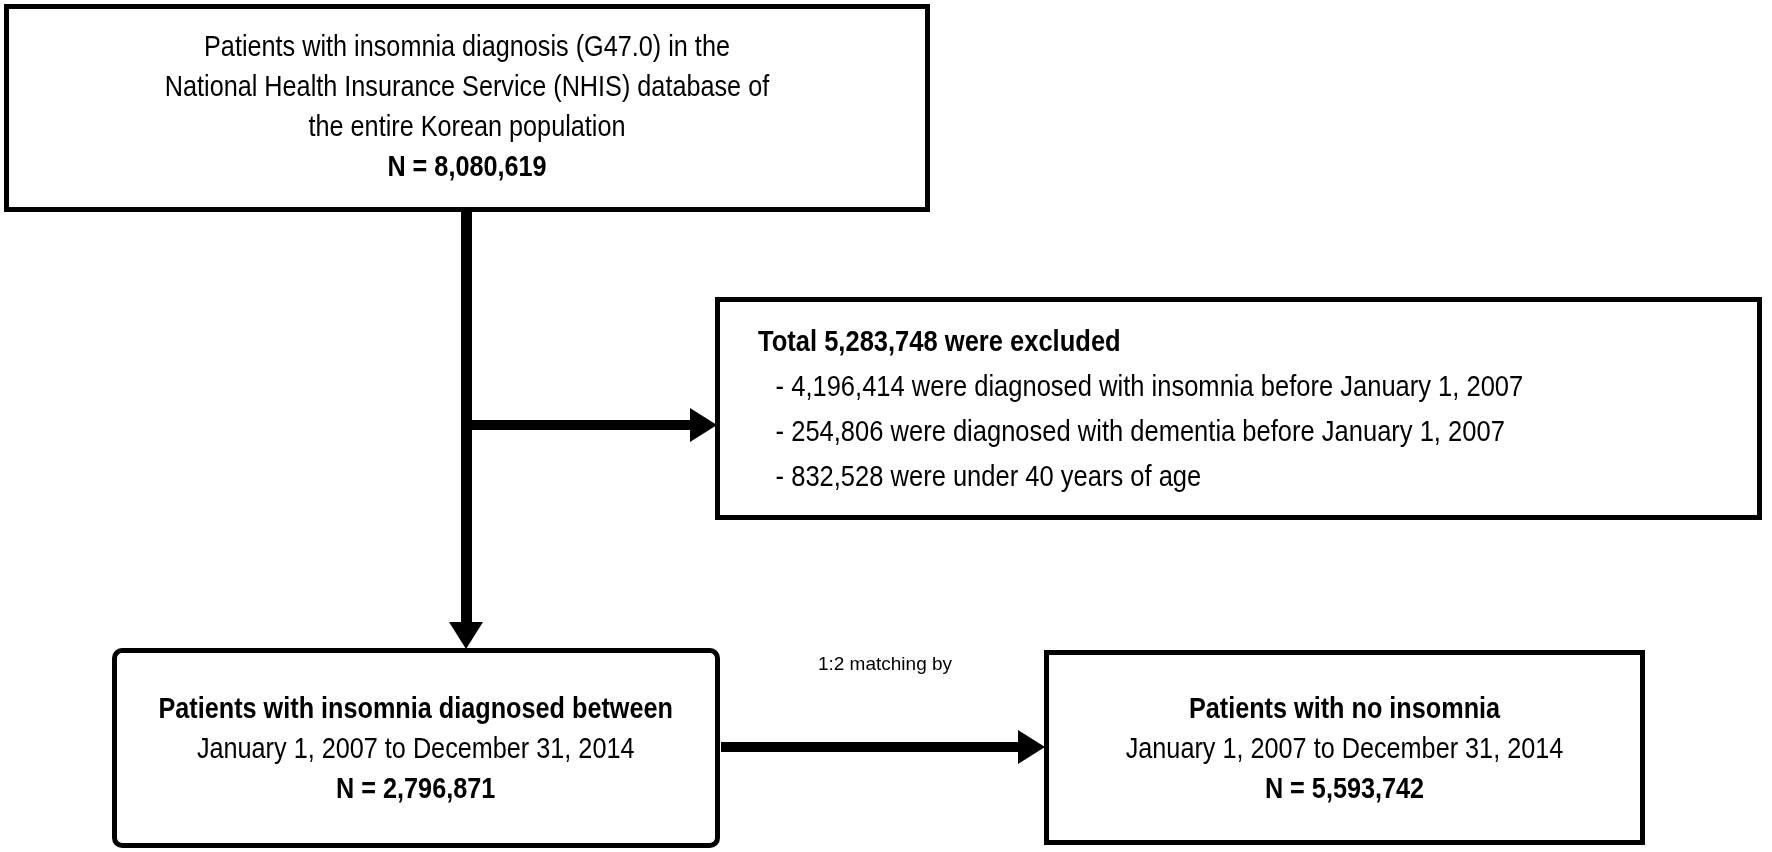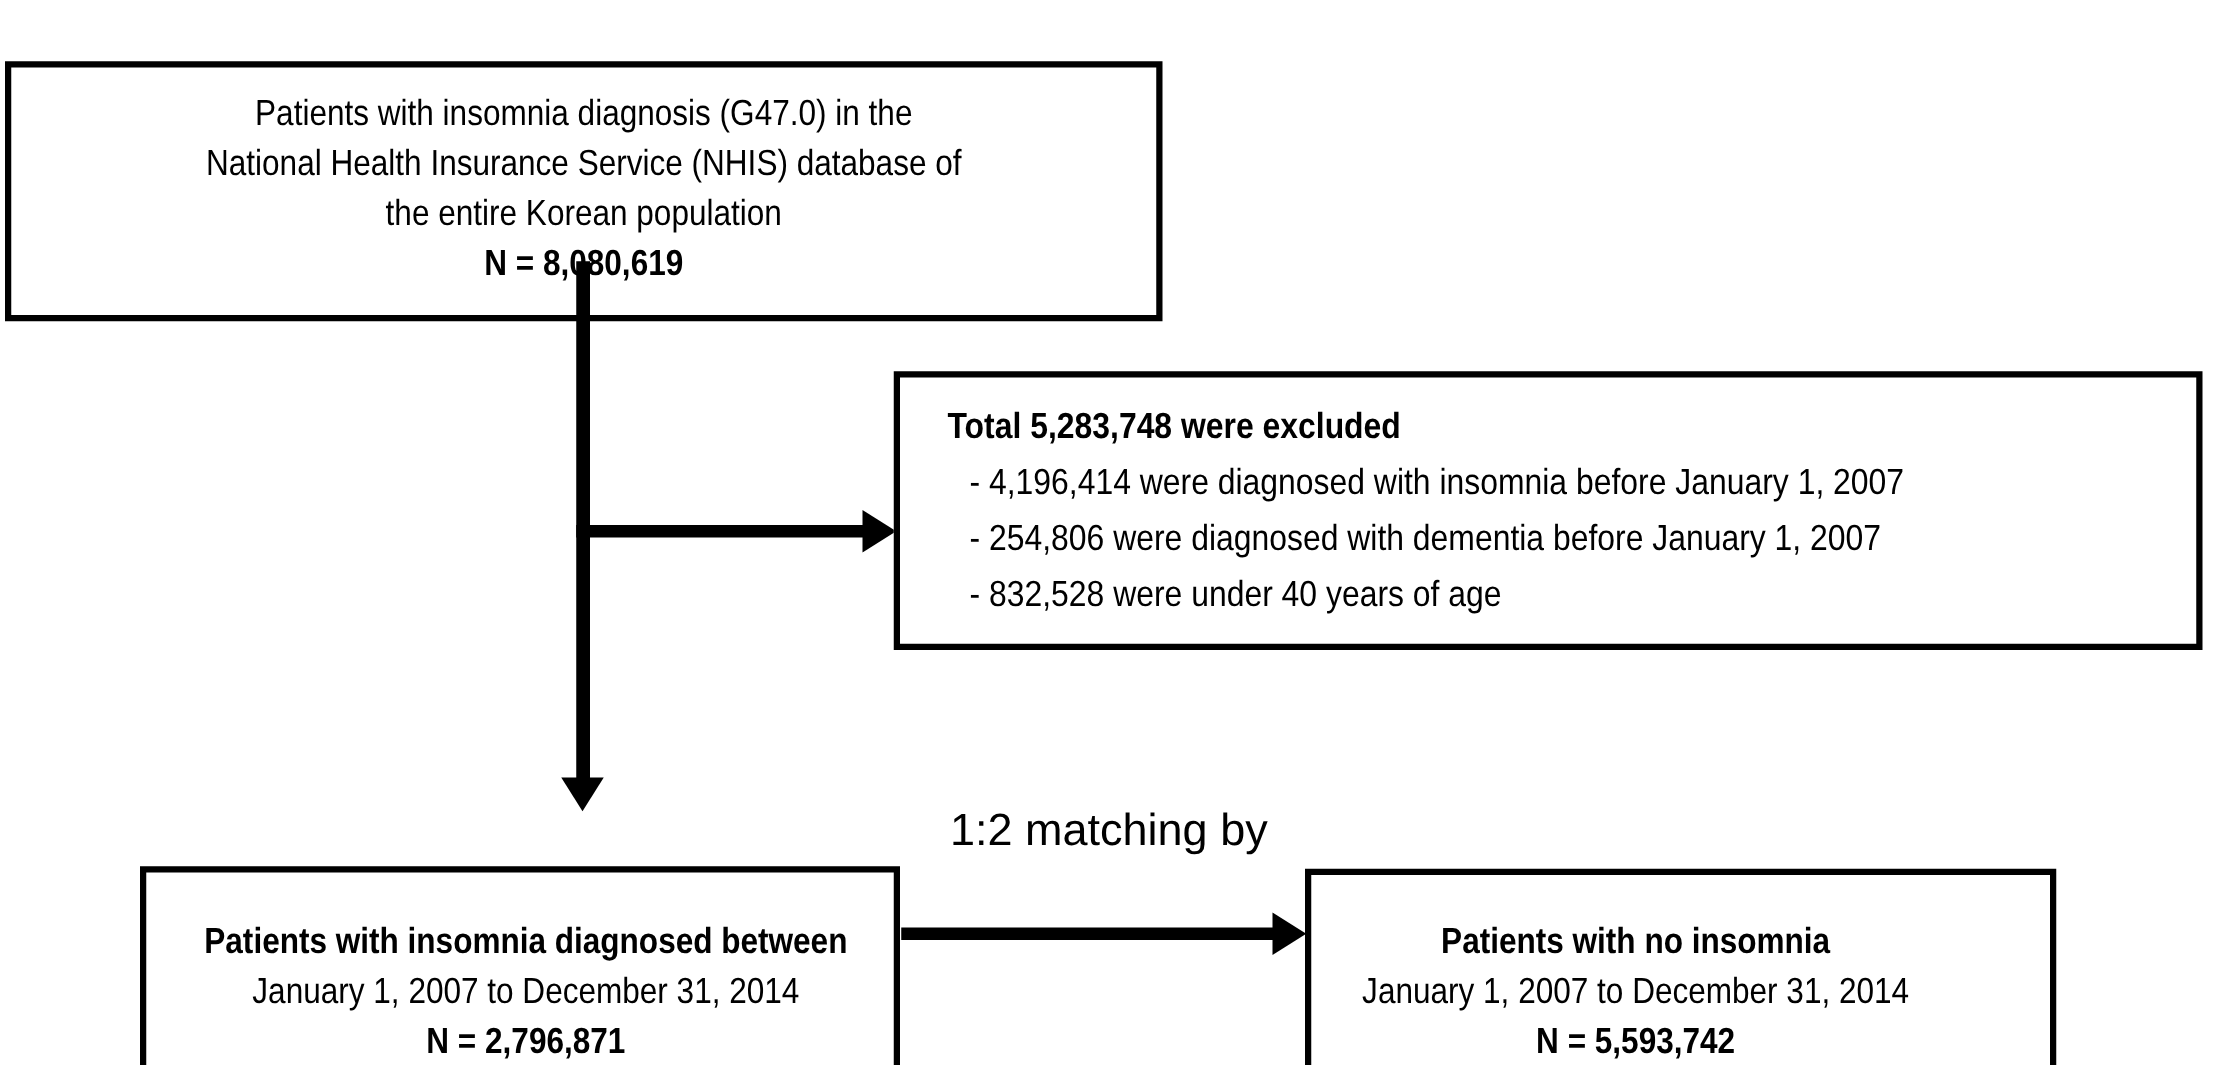"Patients with insomnia diagnosis (G47.0)" .box-center { align-items: flex-start -> center; margin-top: 45px -> none }
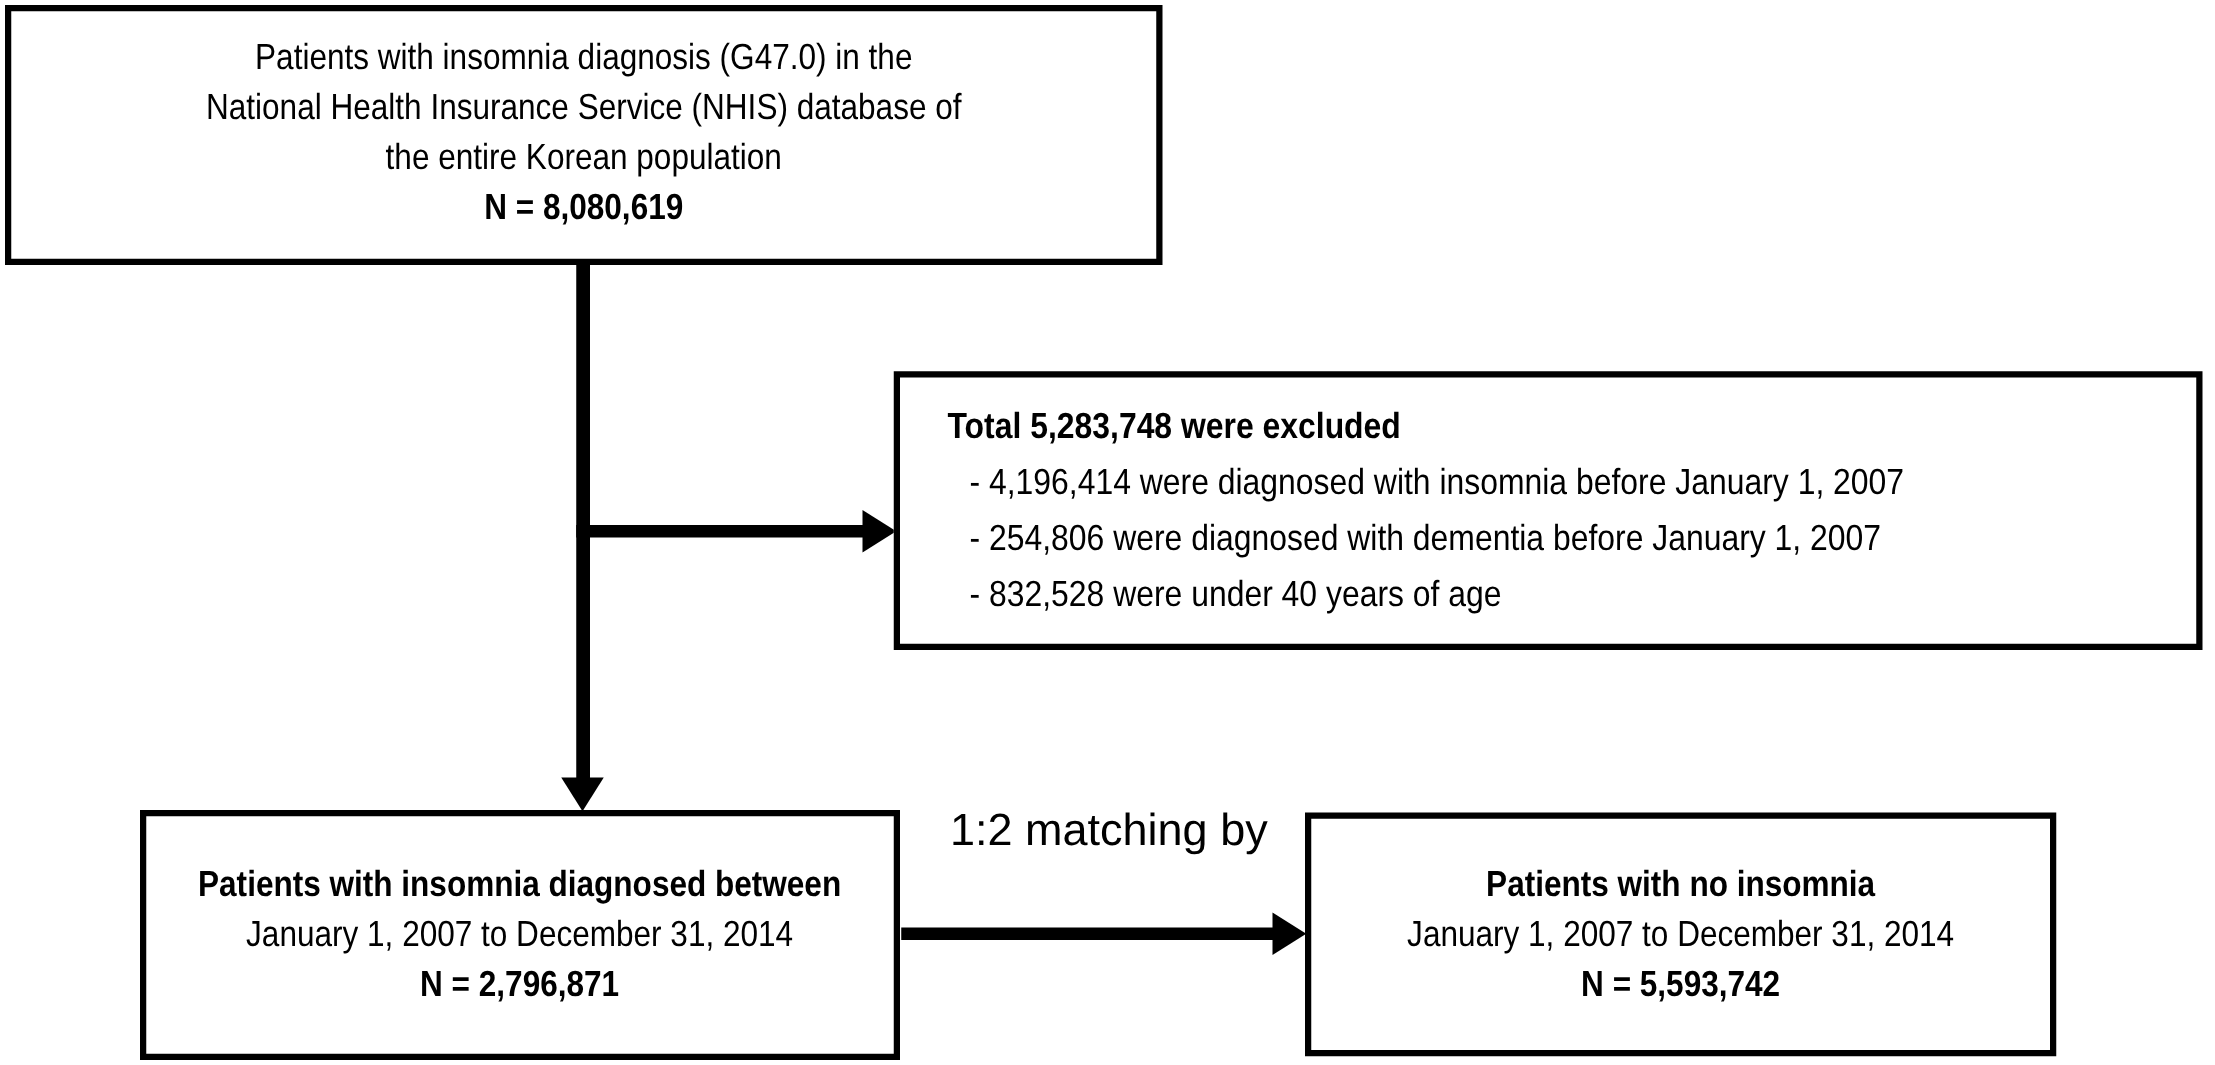"1:2 matching by" #matching-label { font-size: 36px -> 19px }
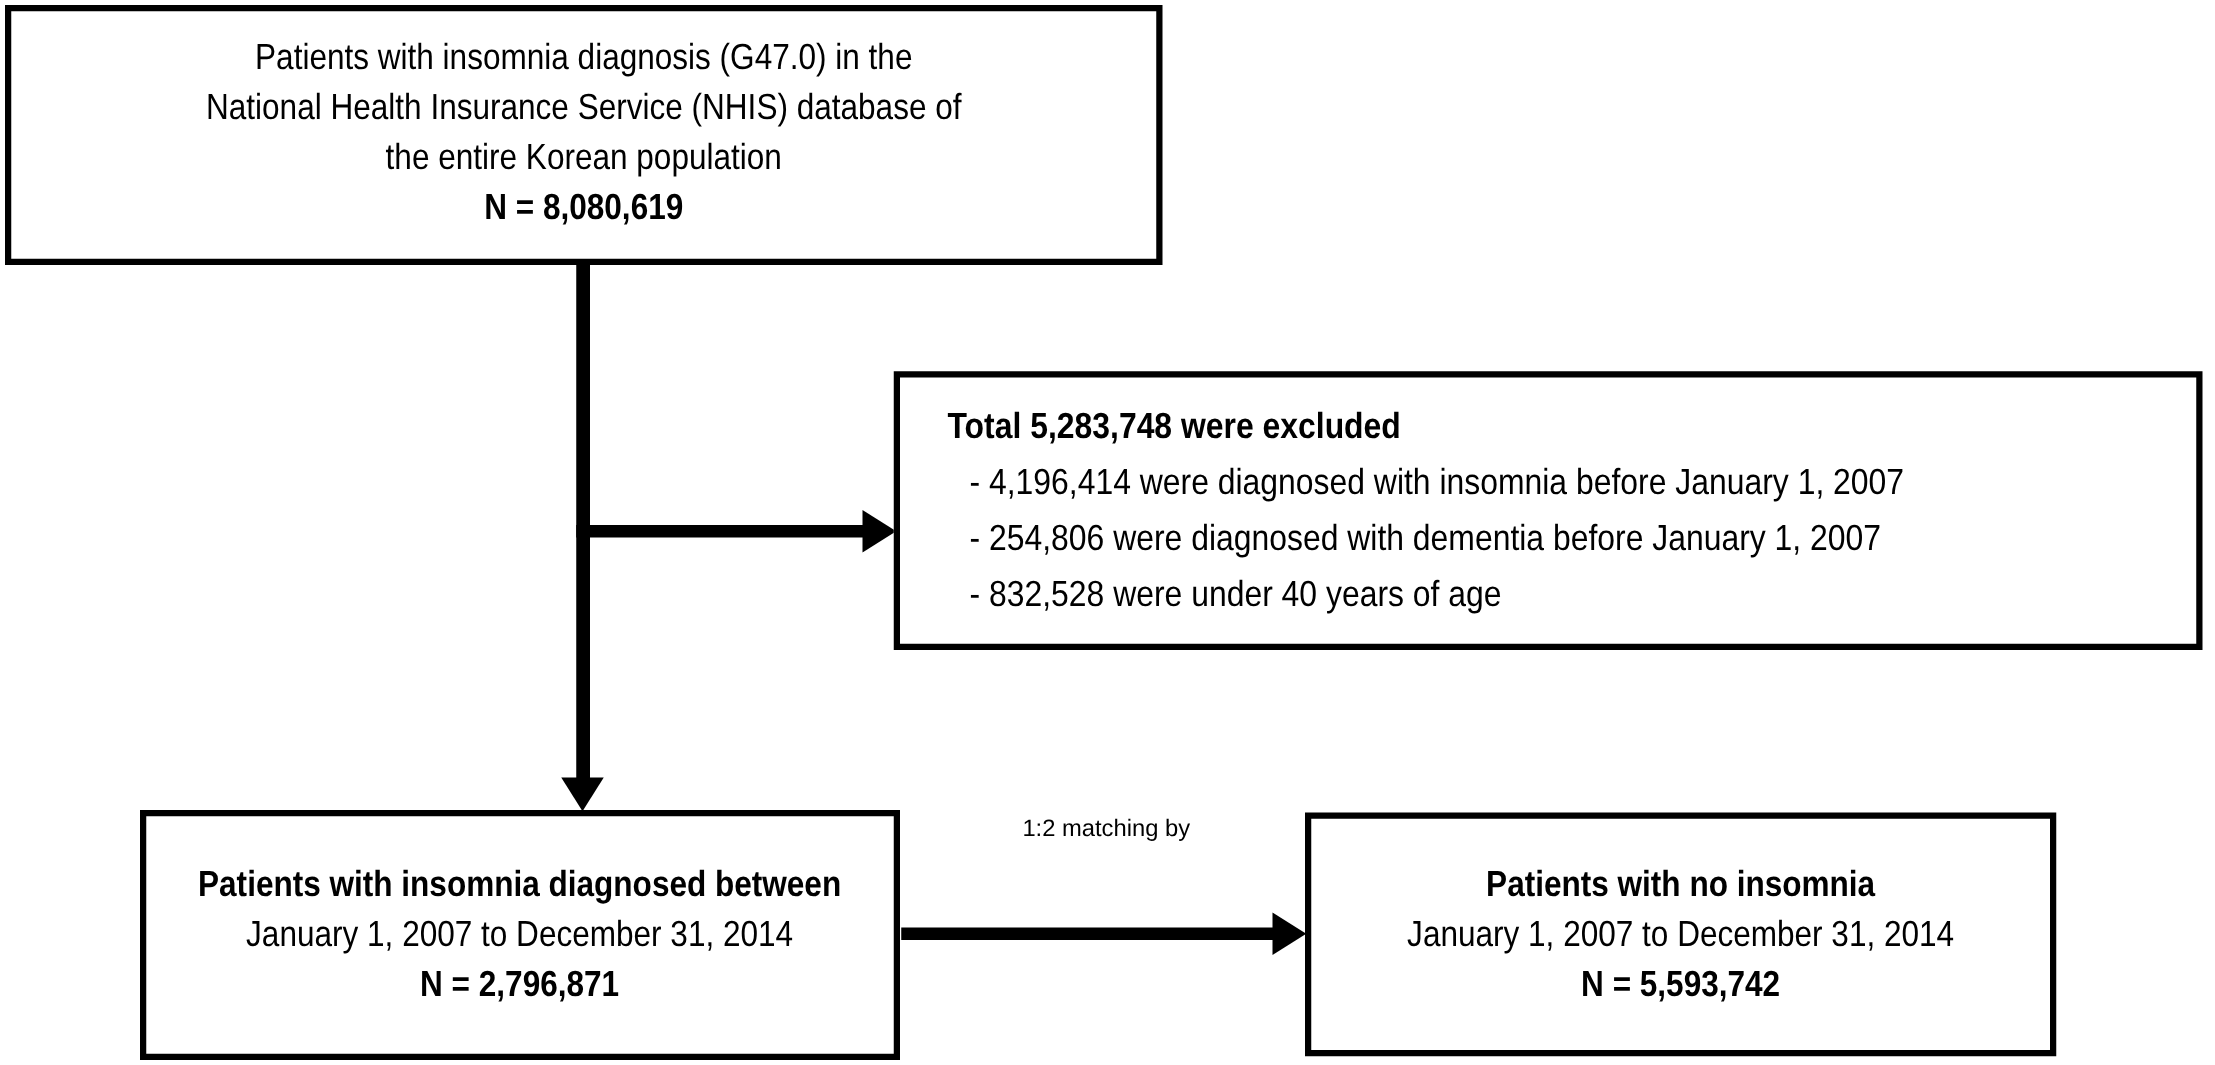"Patients with insomnia diagnosed between" #box-insomnia { border-radius: none -> 10px }
